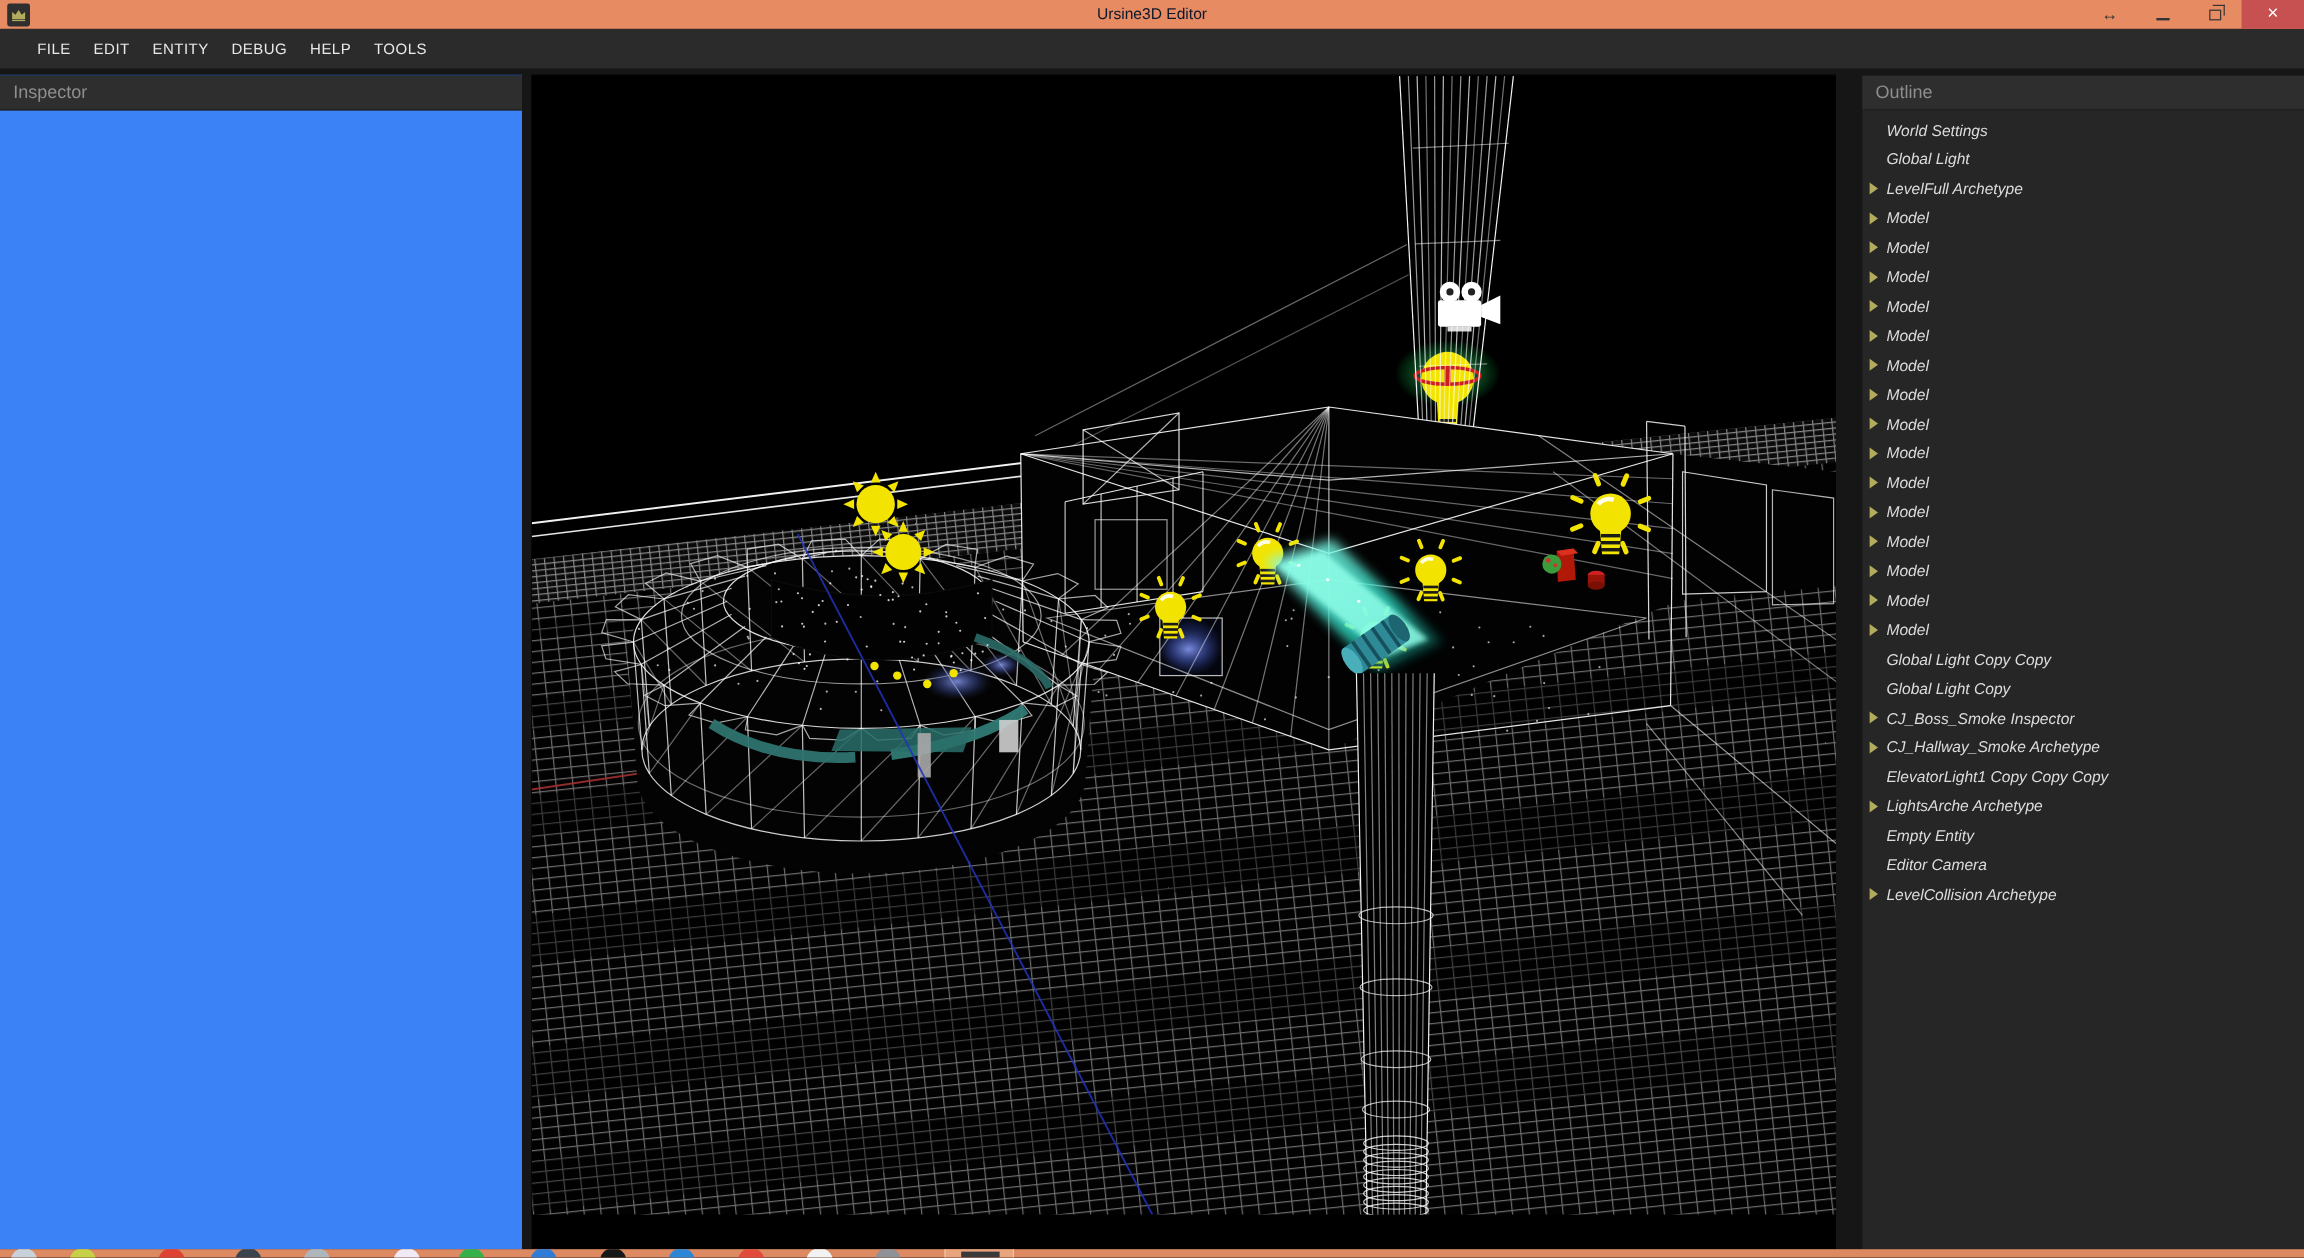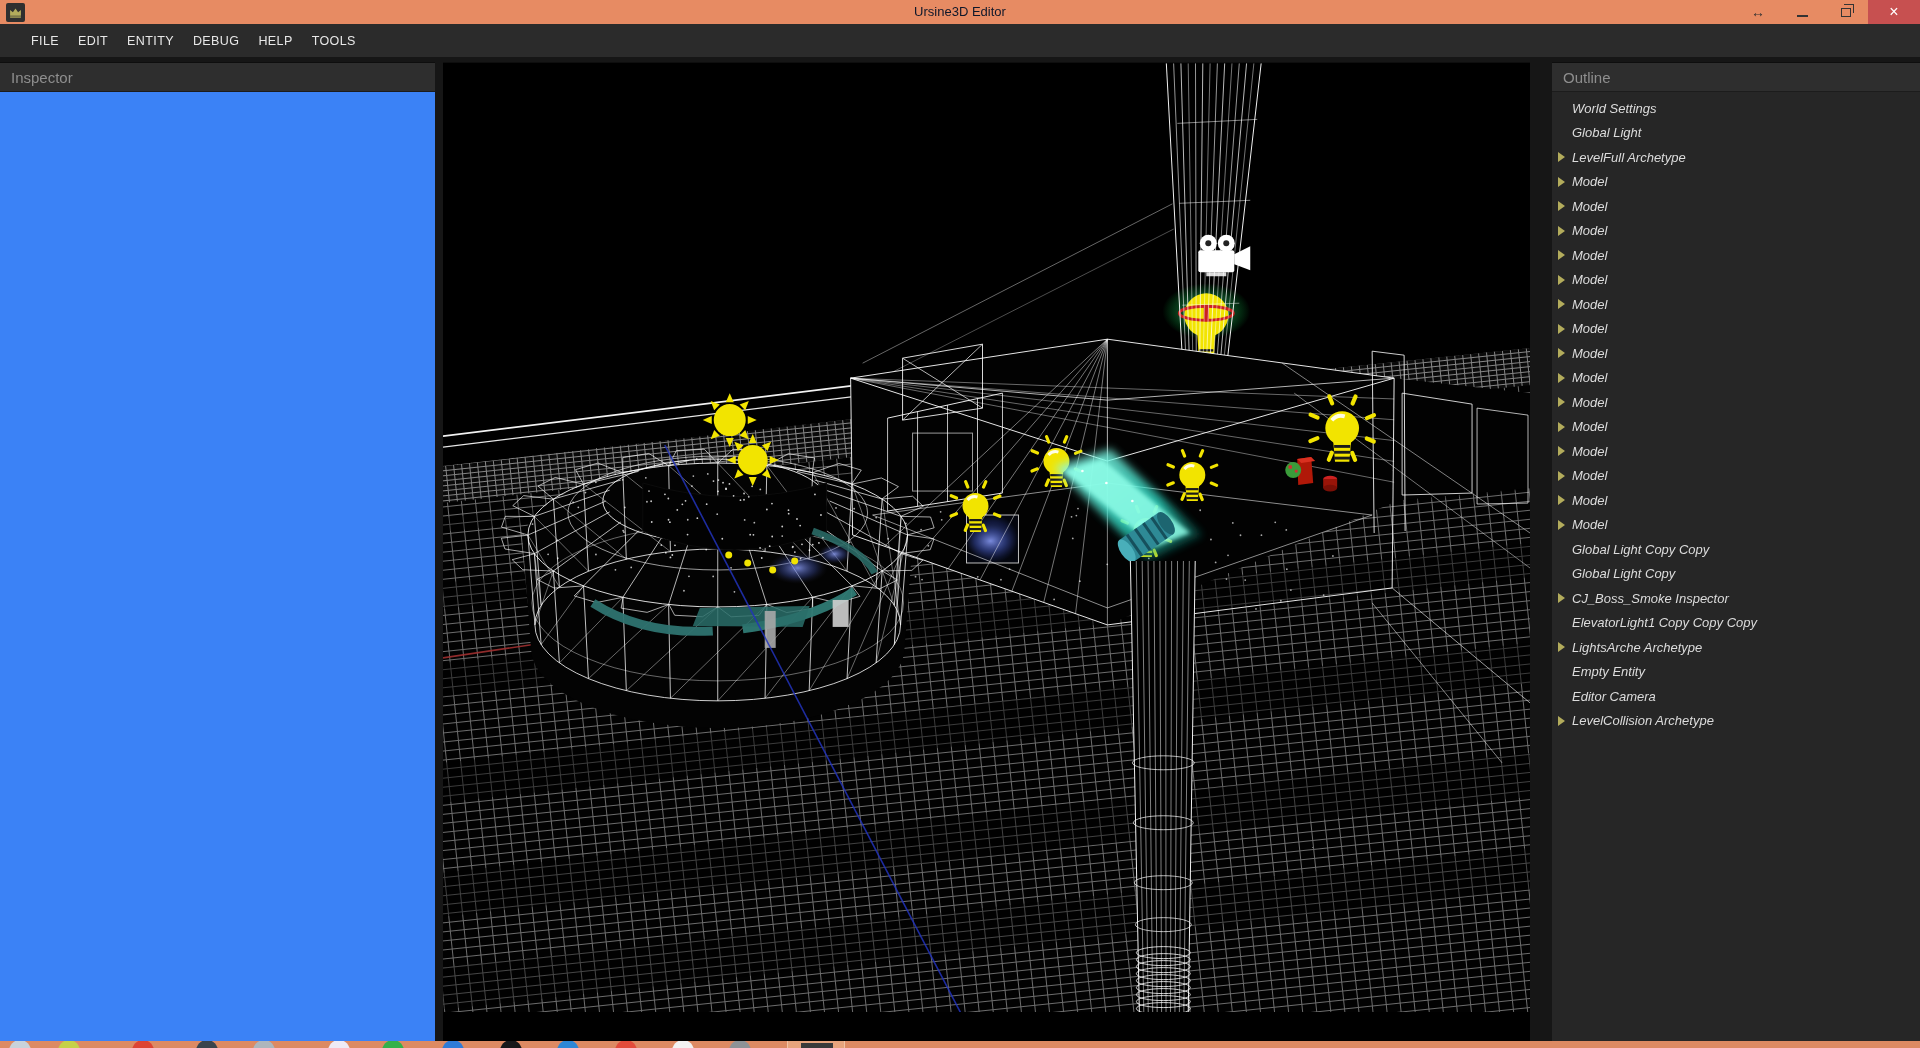"CJ_Hallway_Smoke Archetype" div.outline-row { html: none -> <div> <div></div> <div>CJ_Hallway_Smoke Archetype</div> </div> }
